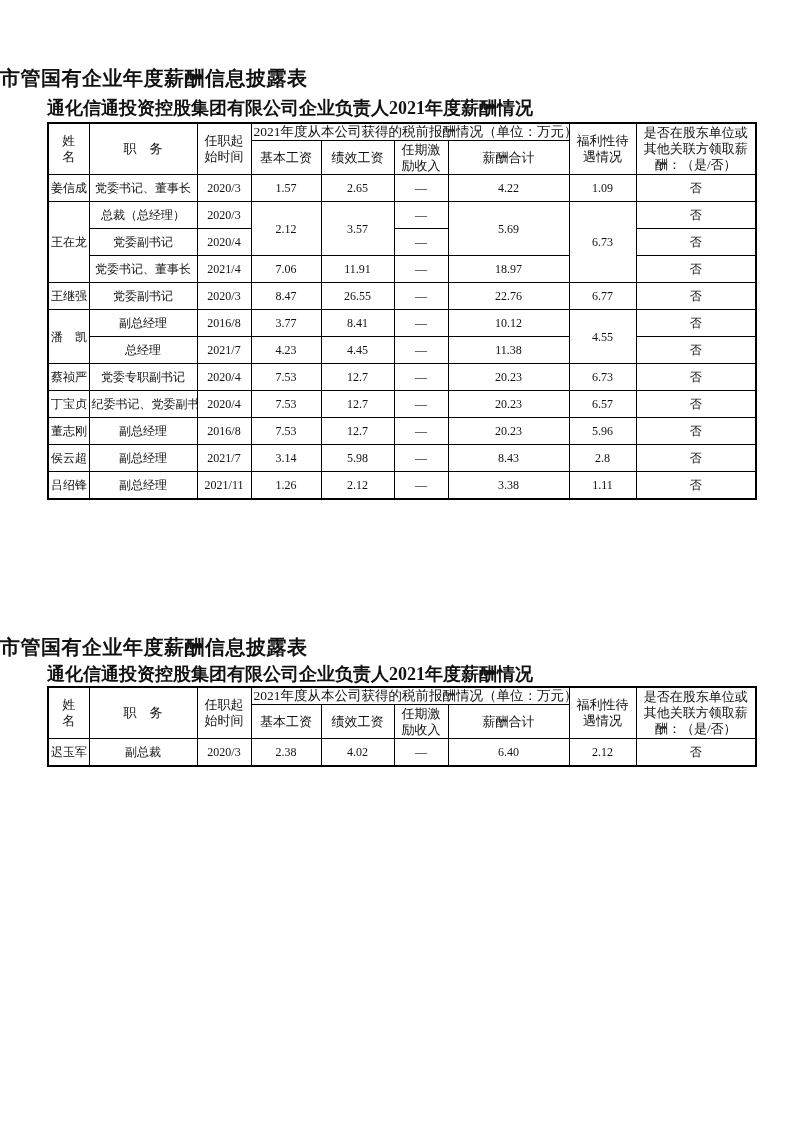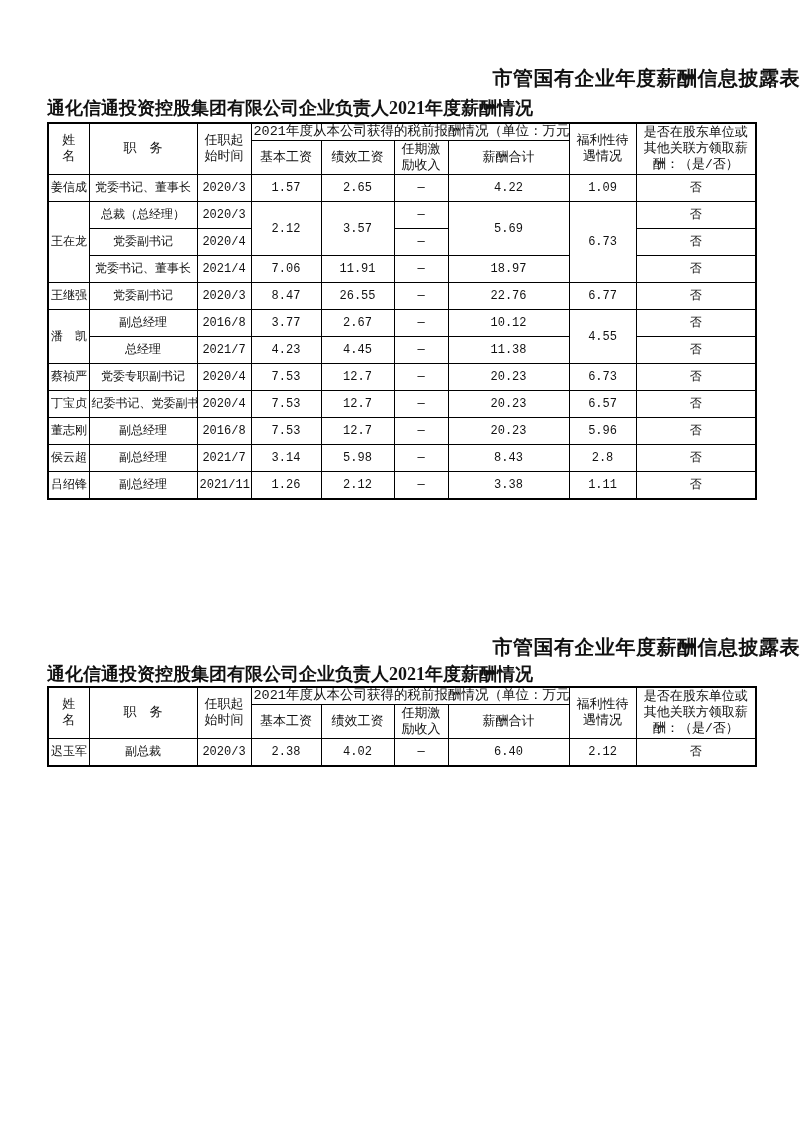"市管国有企业年度薪酬信息披露表" .doc-title { text-align: right -> left }
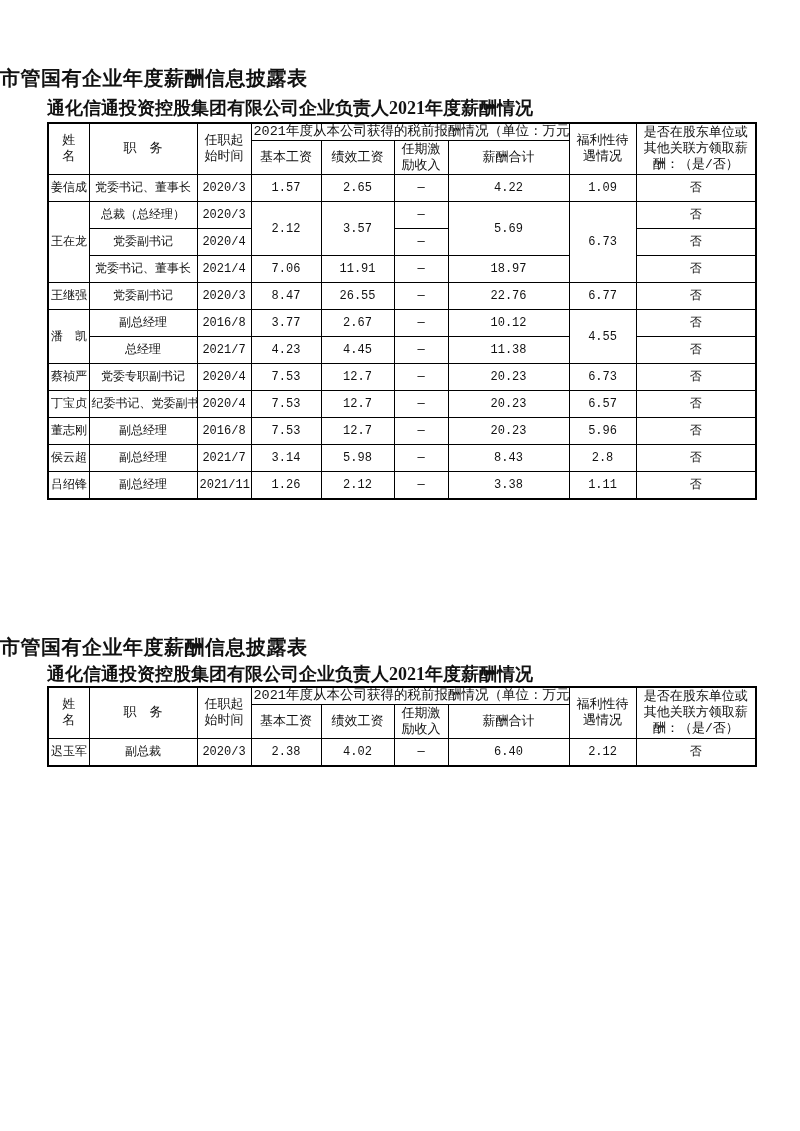"姓 名" .salary-table { font-family: Liberation Mono, monospace -> none }
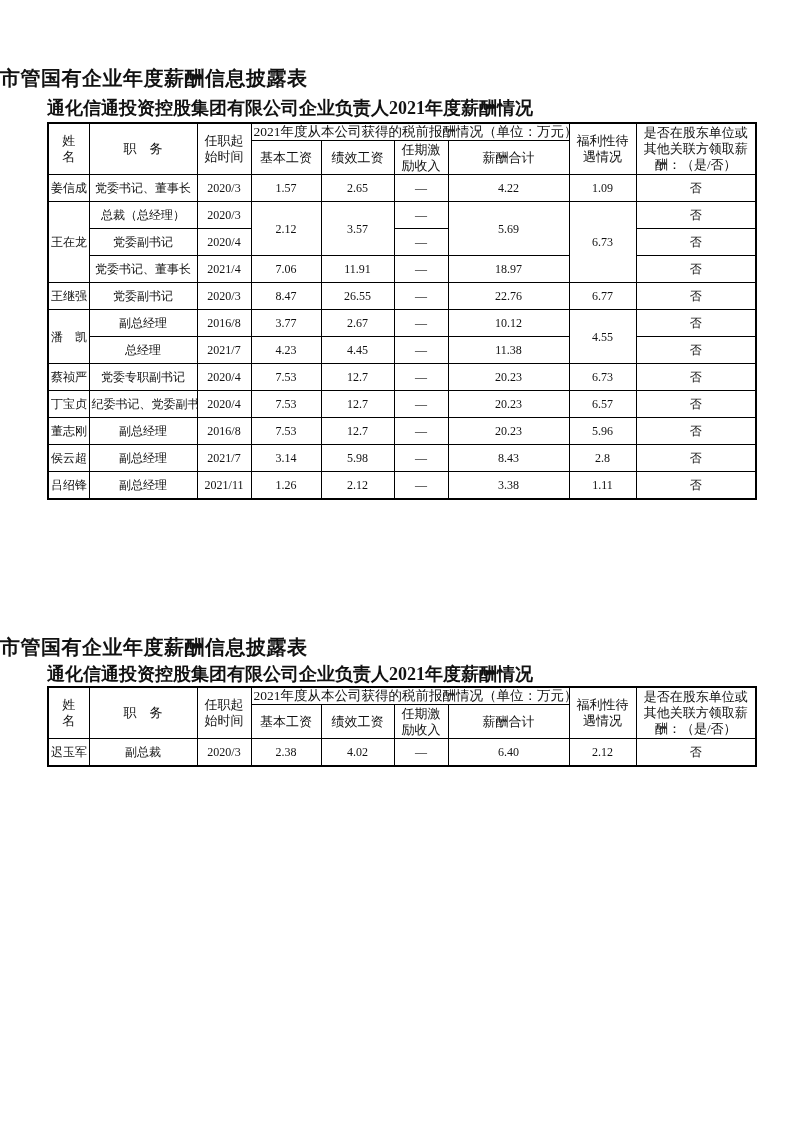"2.67" td { text: 2.67 -> 8.41 }
